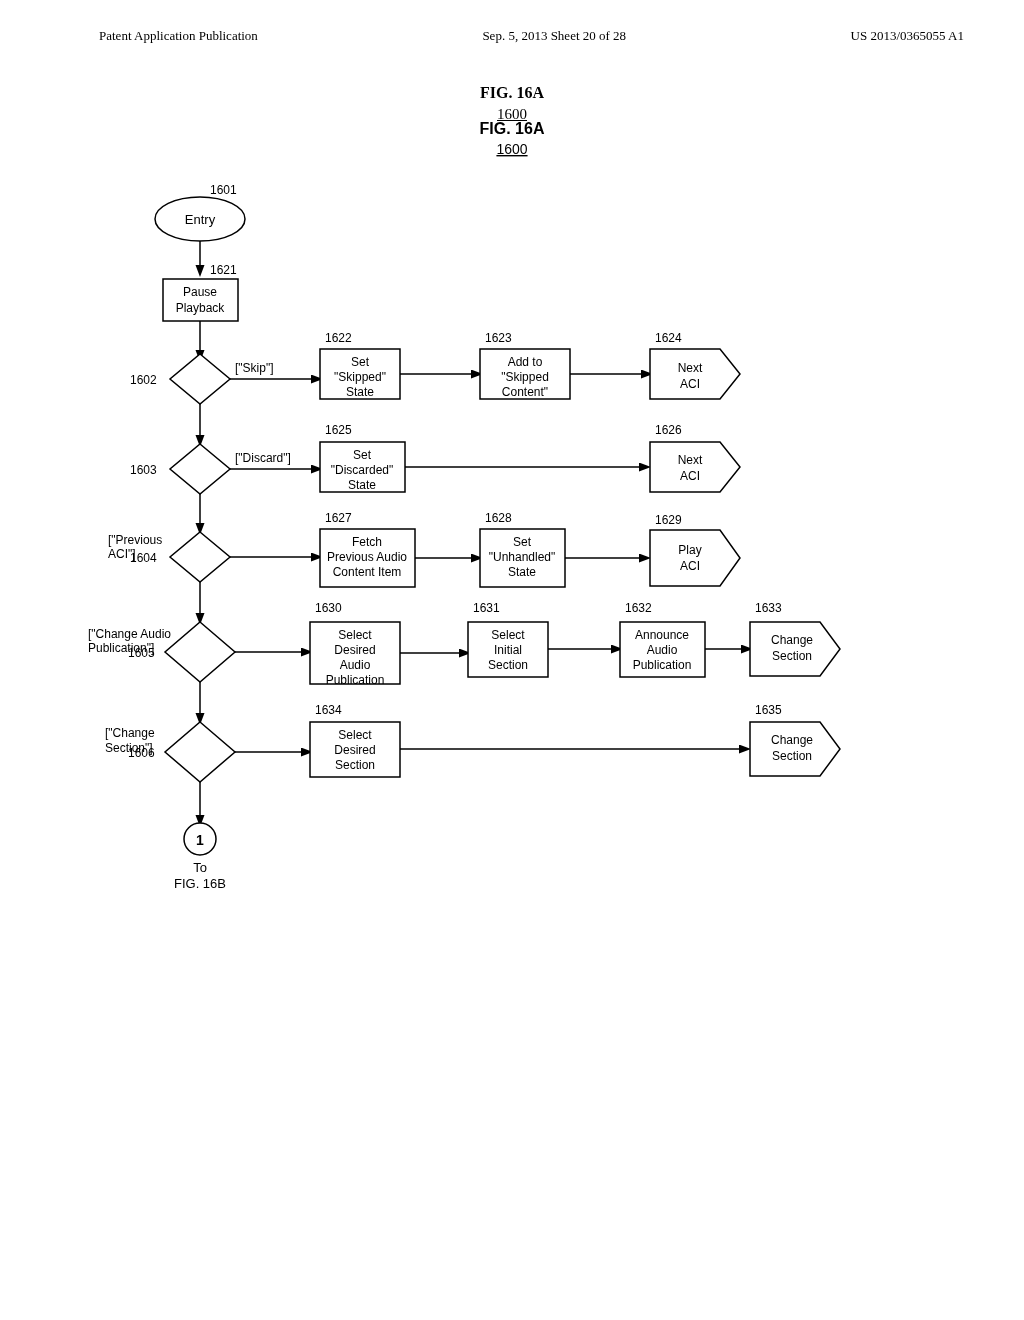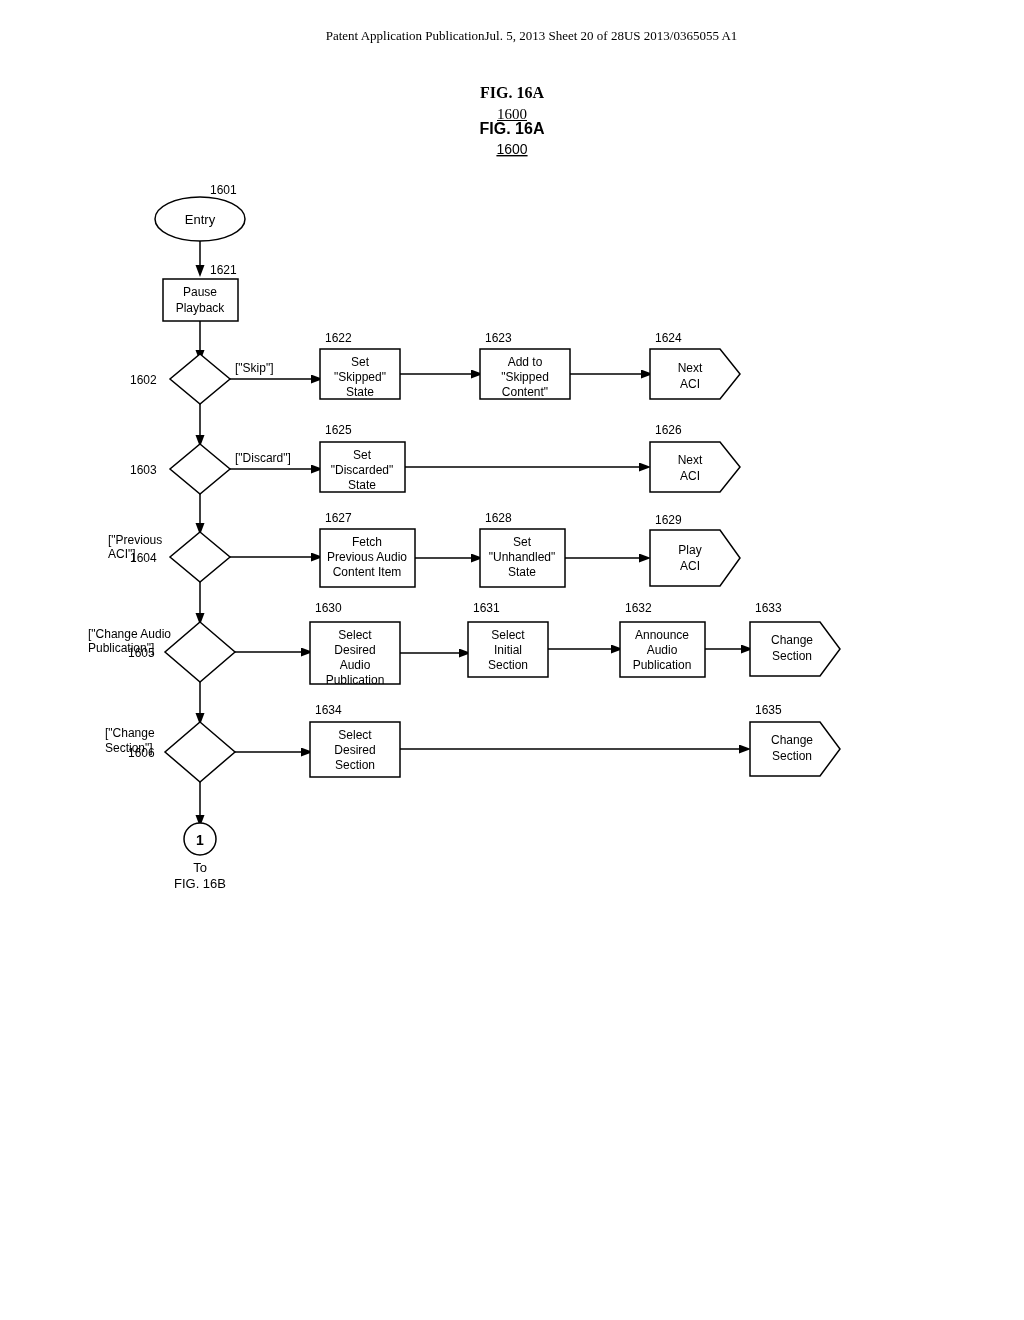"Patent Application Publication" .page-header { justify-content: center -> space-between }
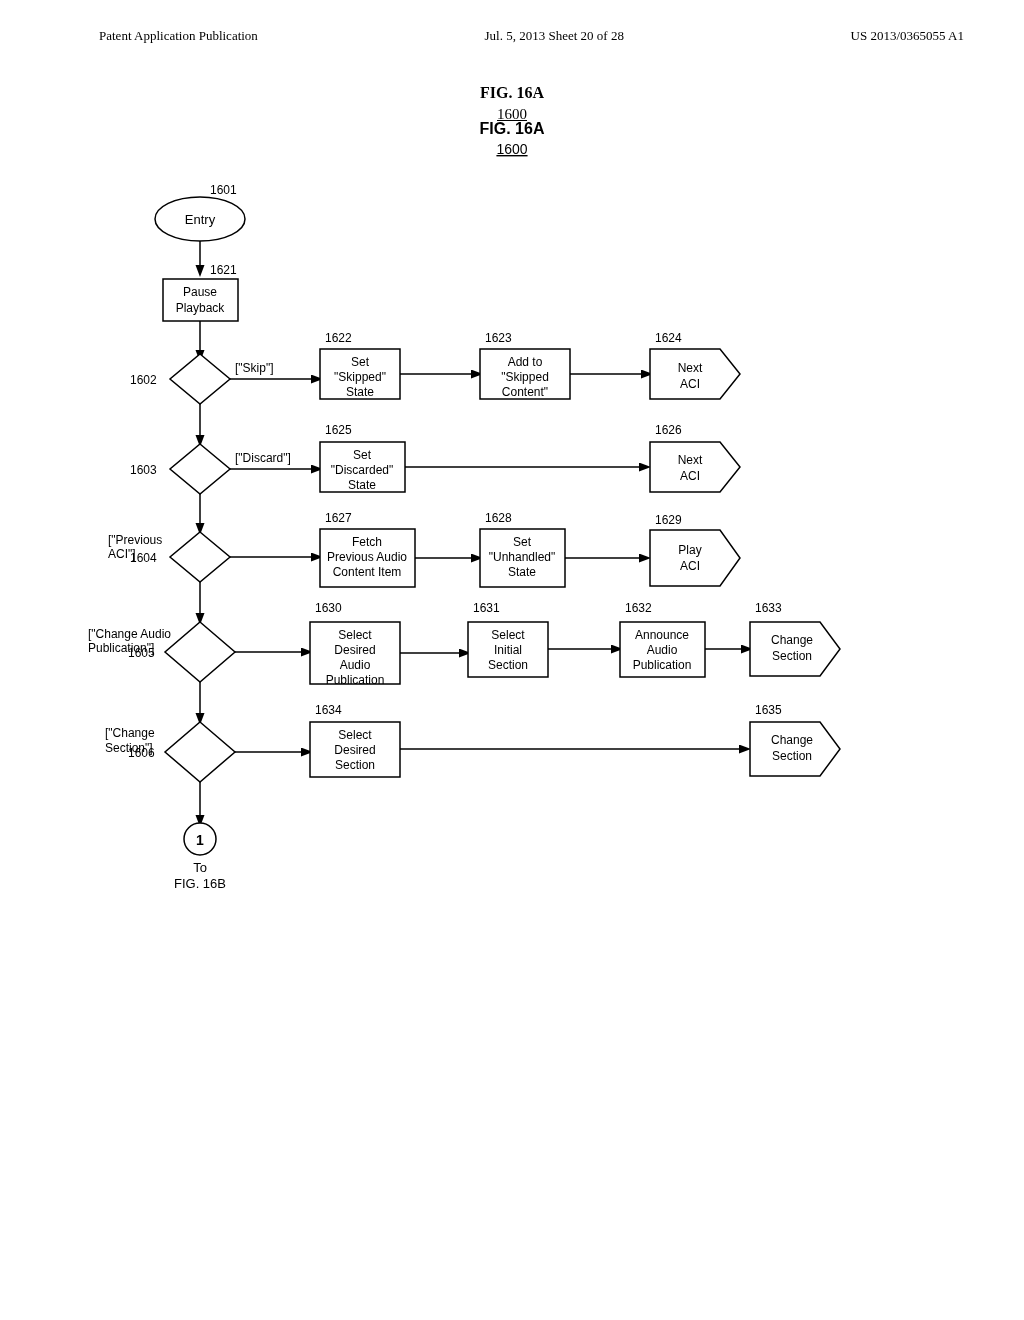"Jul. 5, 2013 Sheet 20" span { text: Jul -> Sep }
